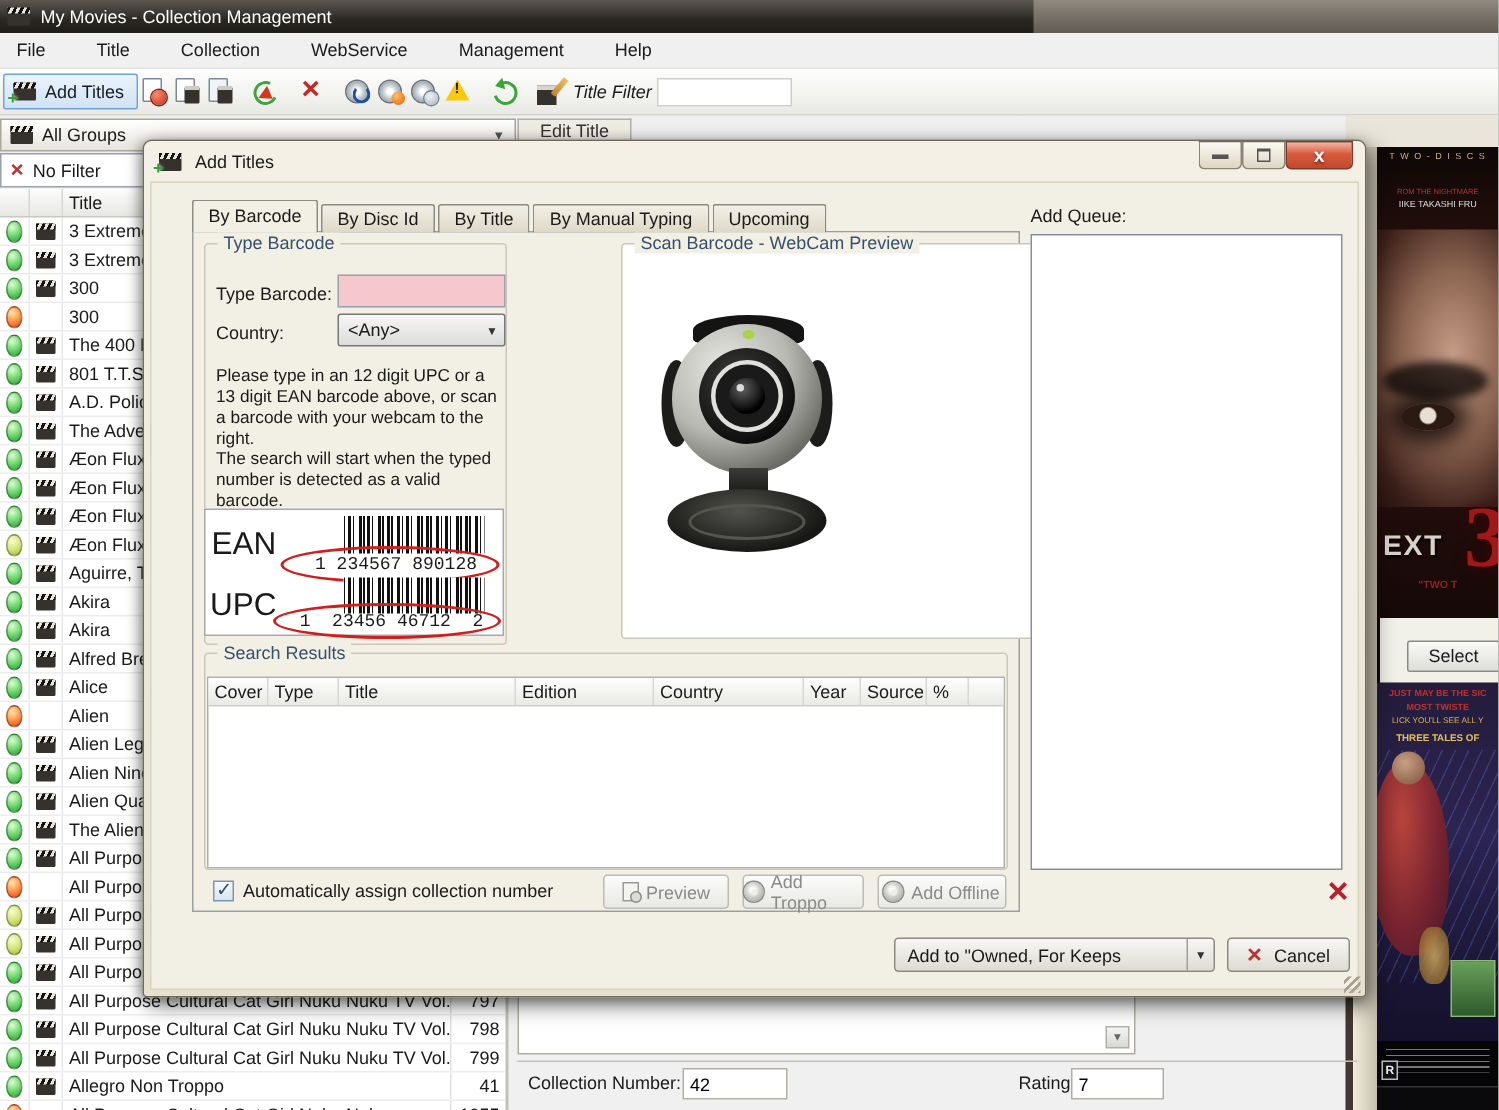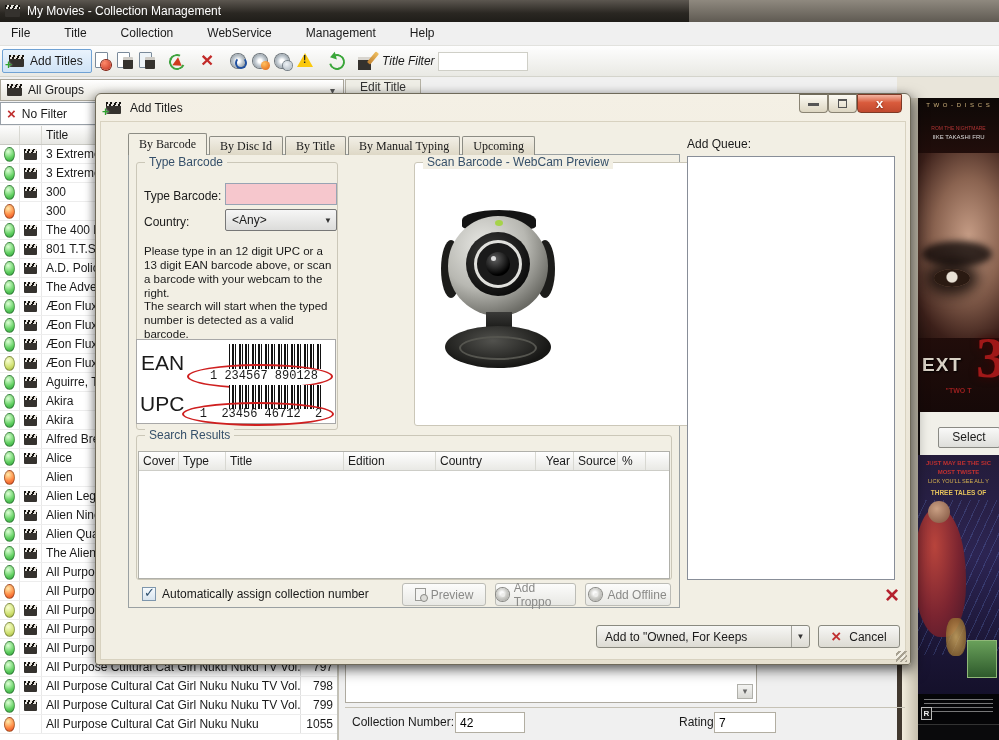"By Barcode" .tab { font-family: Liberation Serif, serif -> none }
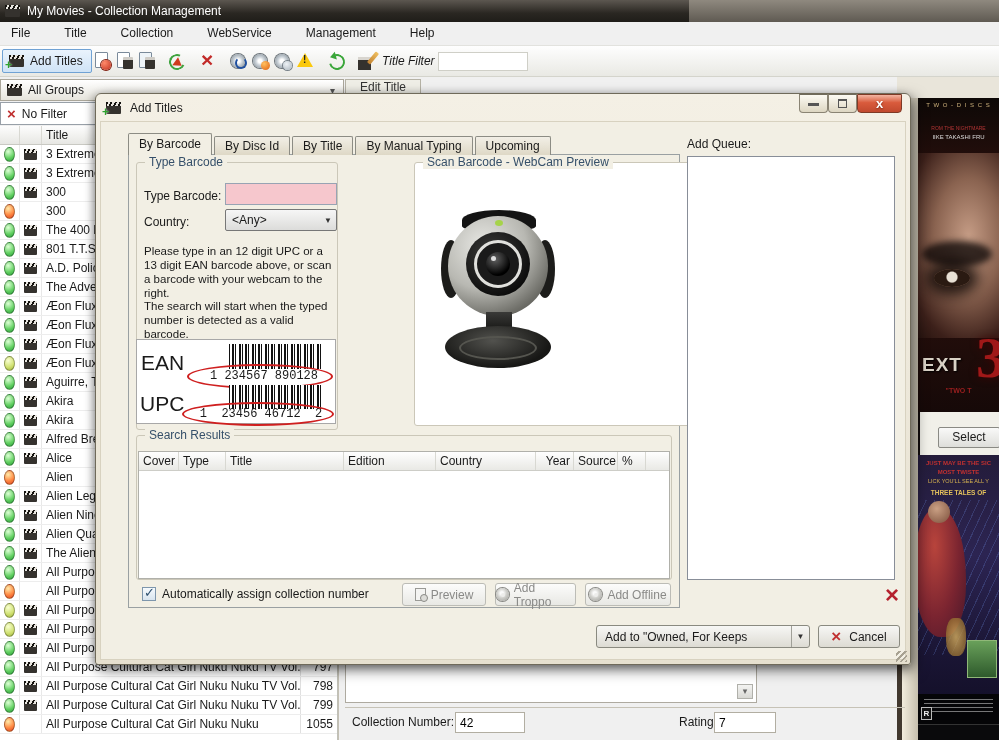"Year" .sr-col:nth-child(6) { text-align: right -> left }
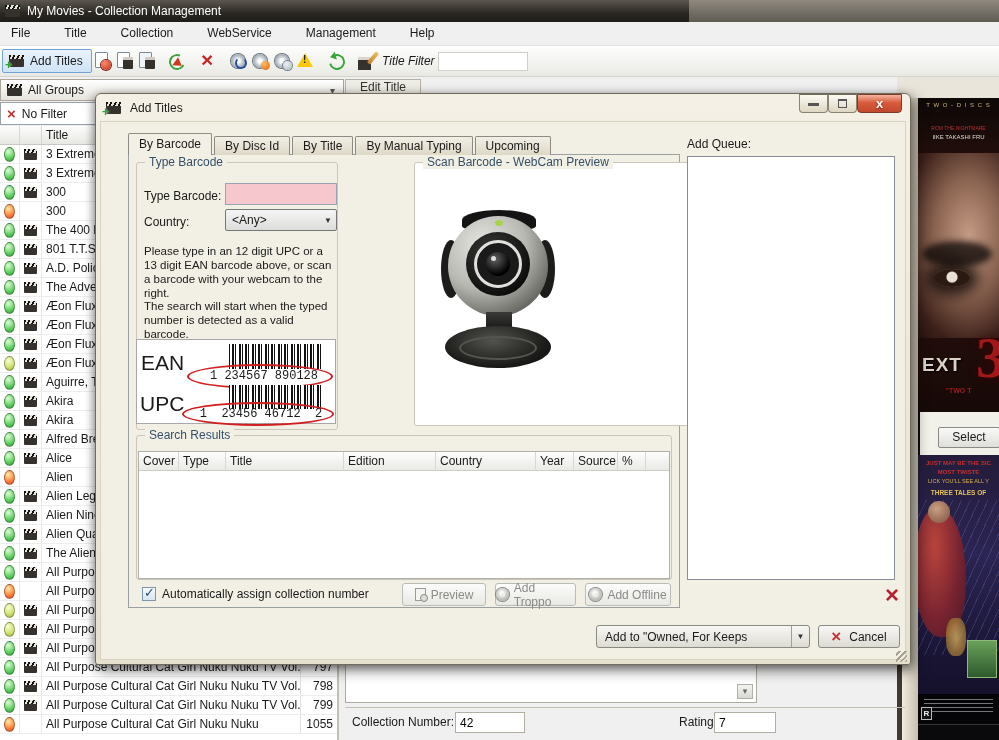"Allegro Non Troppo" div.sb-row { html: none -> <div> <div> <div></div> </div> <div> <div></div> </div> <div>Allegro Non Troppo</div> <div>41</div> </div> }
